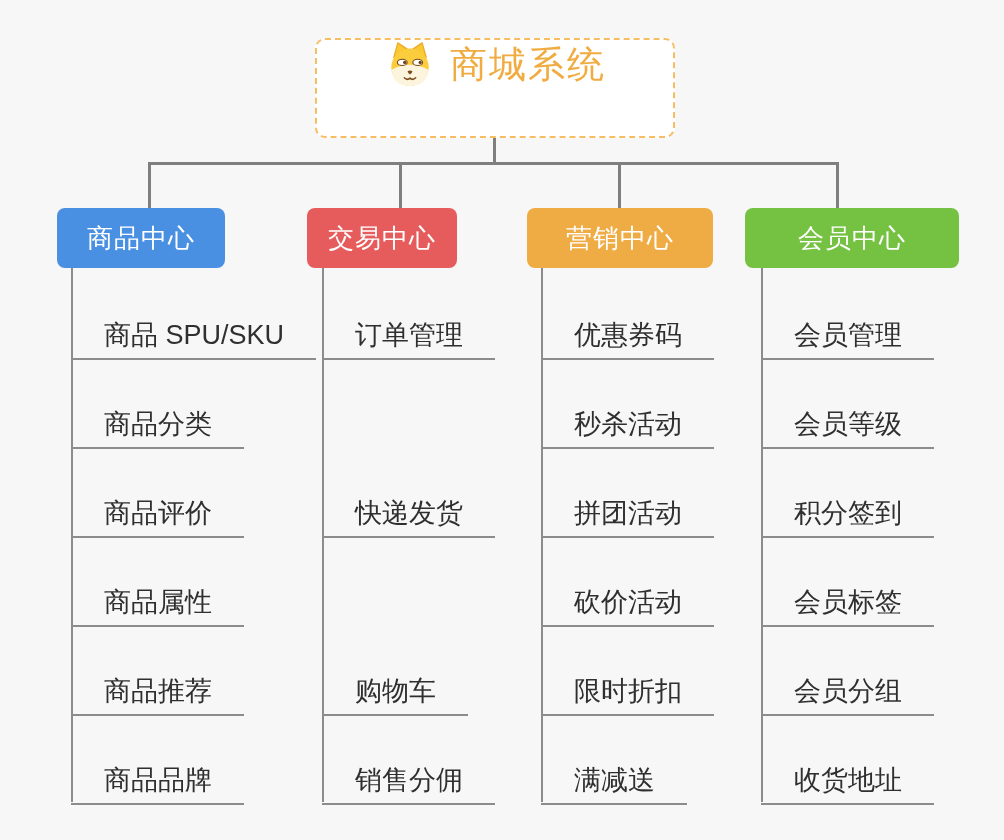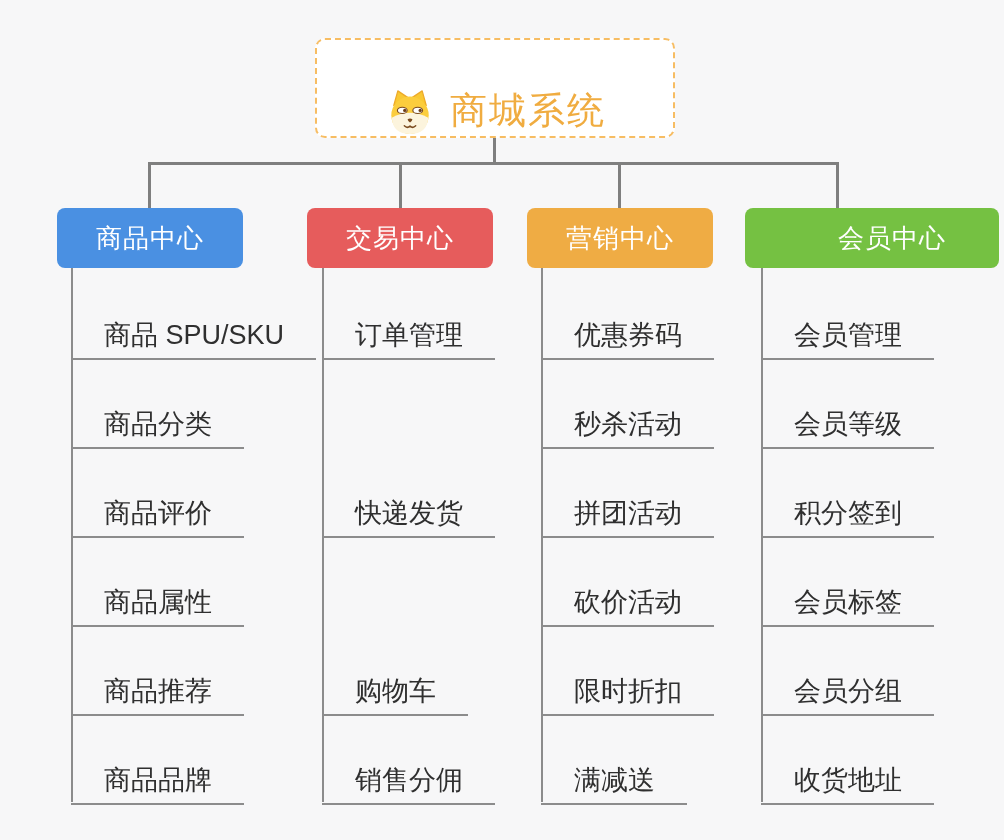"商城系统" .root { align-items: flex-end -> flex-start }
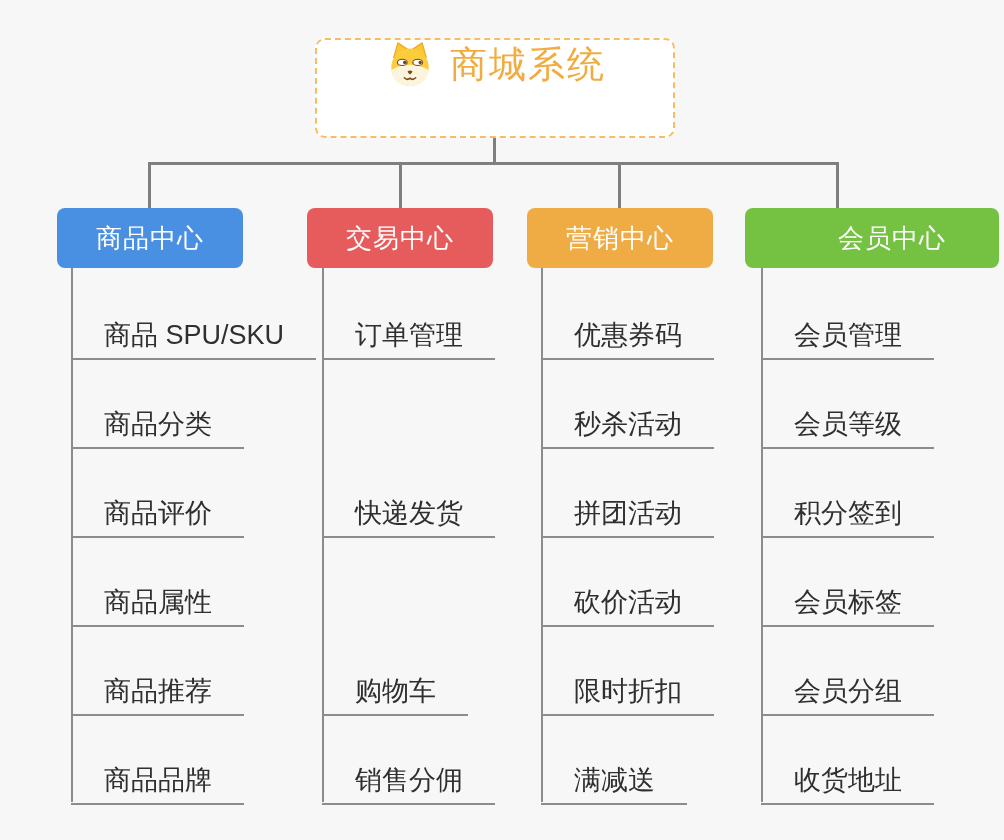"商品中心" .b0 { width: 186px -> 168px }
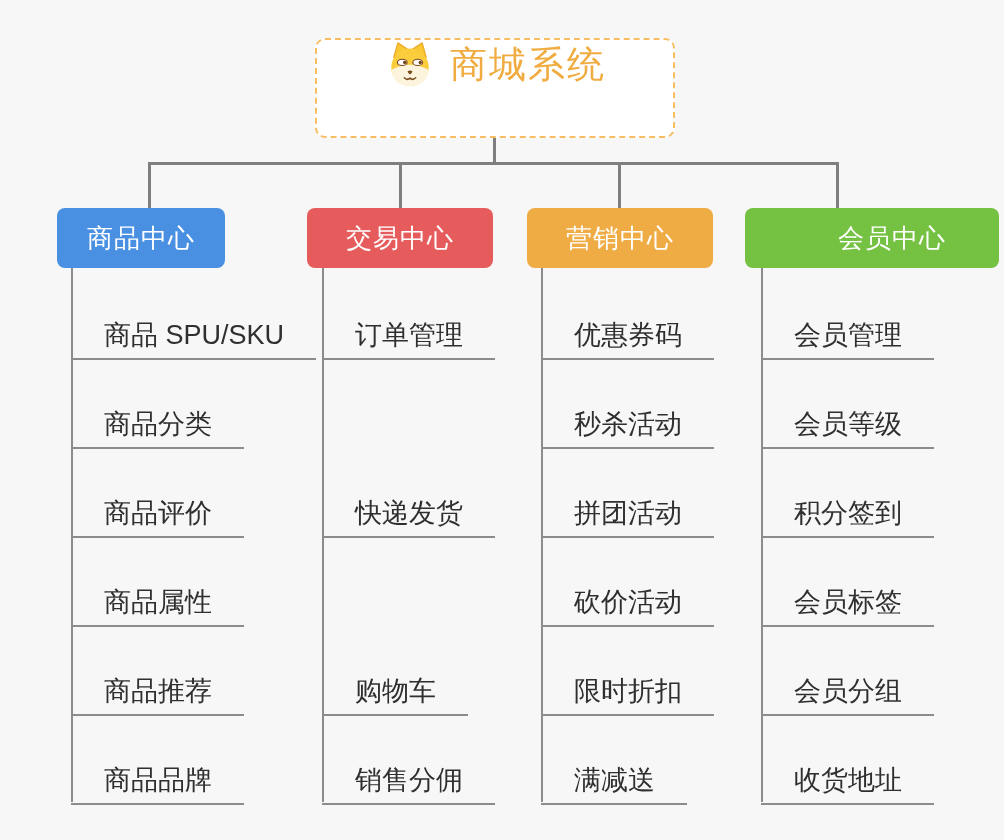"交易中心" .b1 { width: 186px -> 150px }
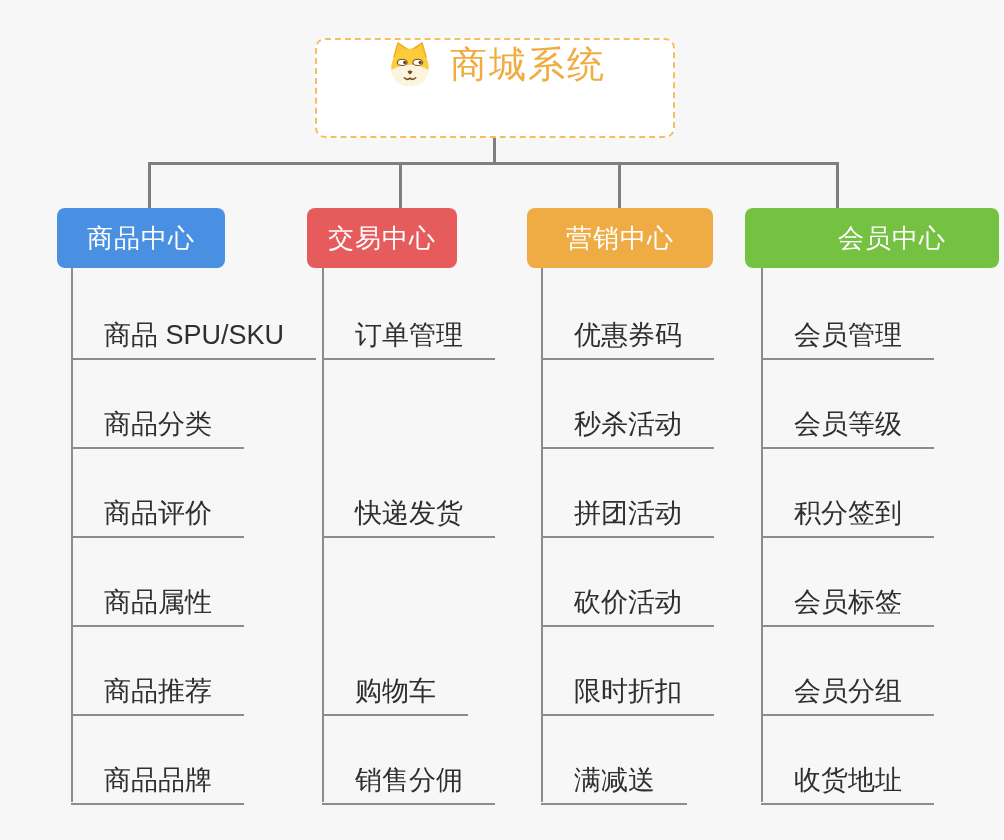"会员中心" .b3 { padding-left: 40px -> none }
